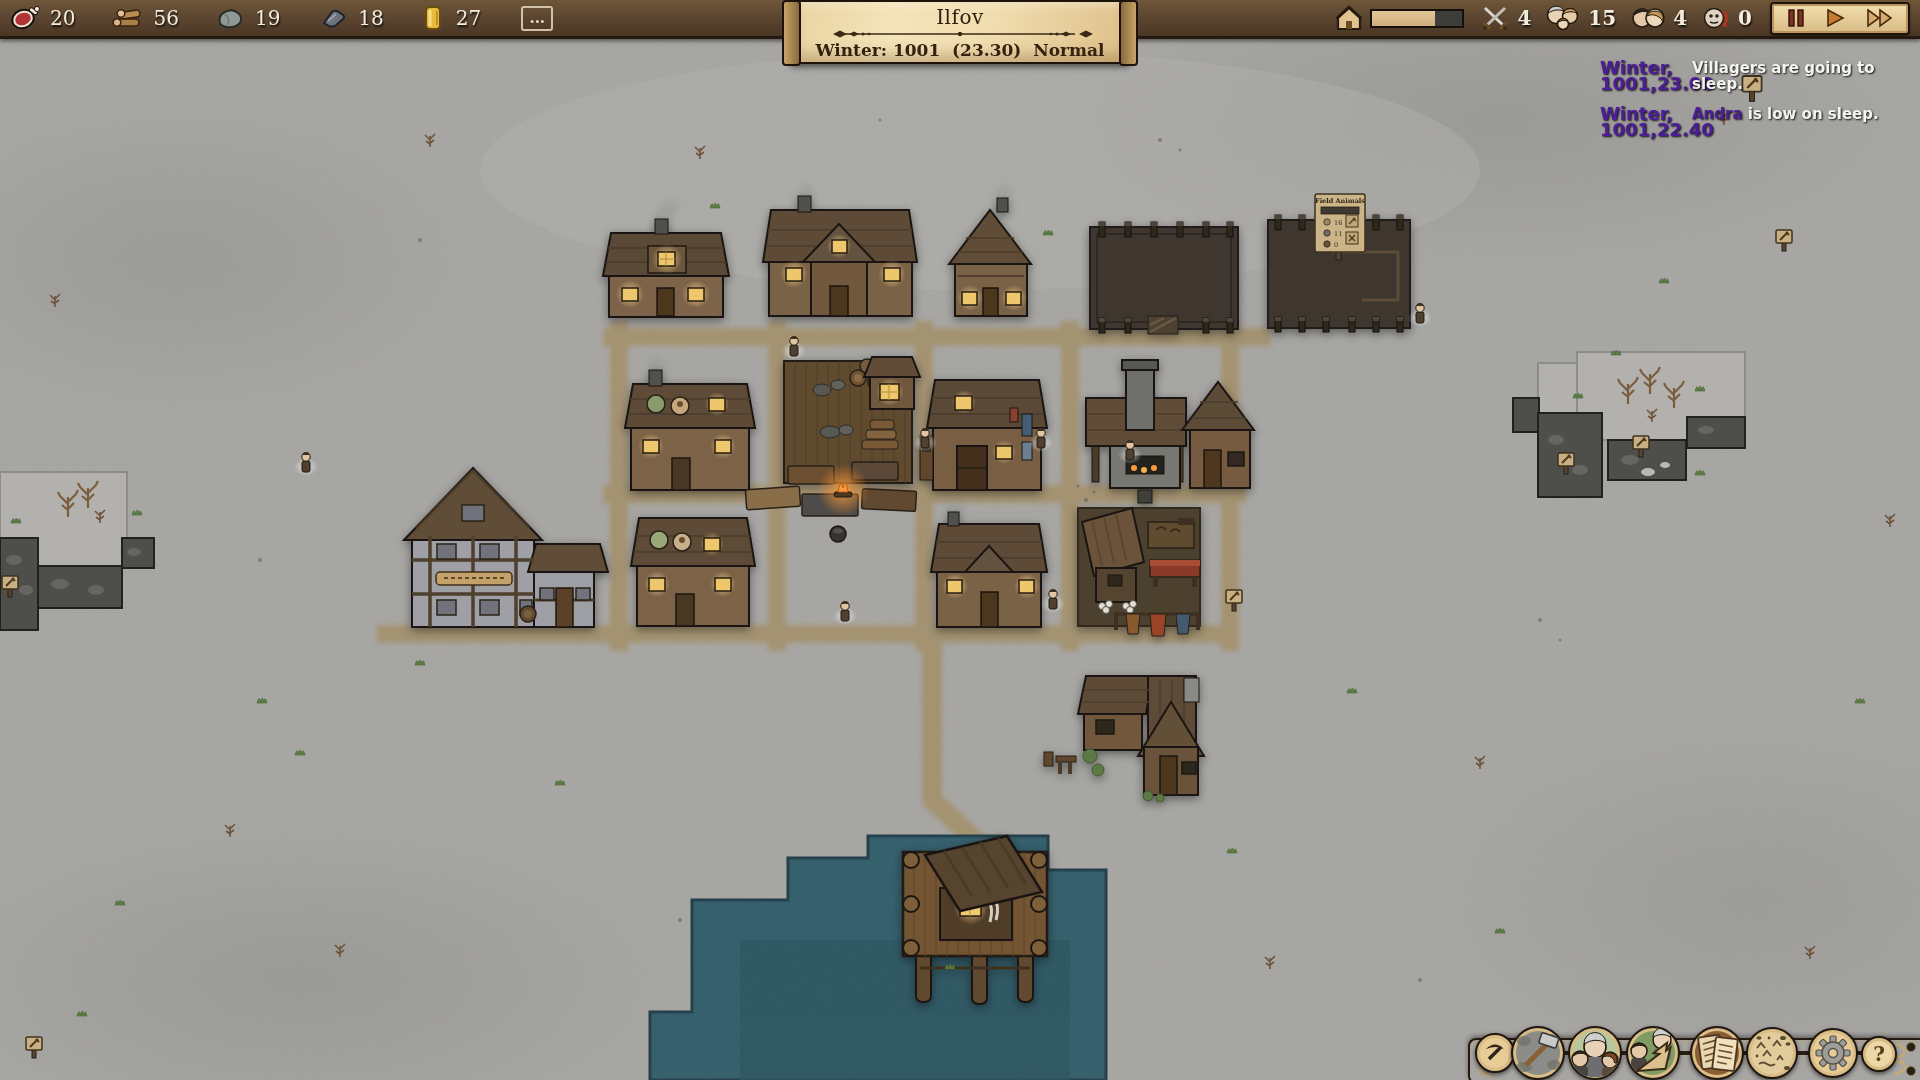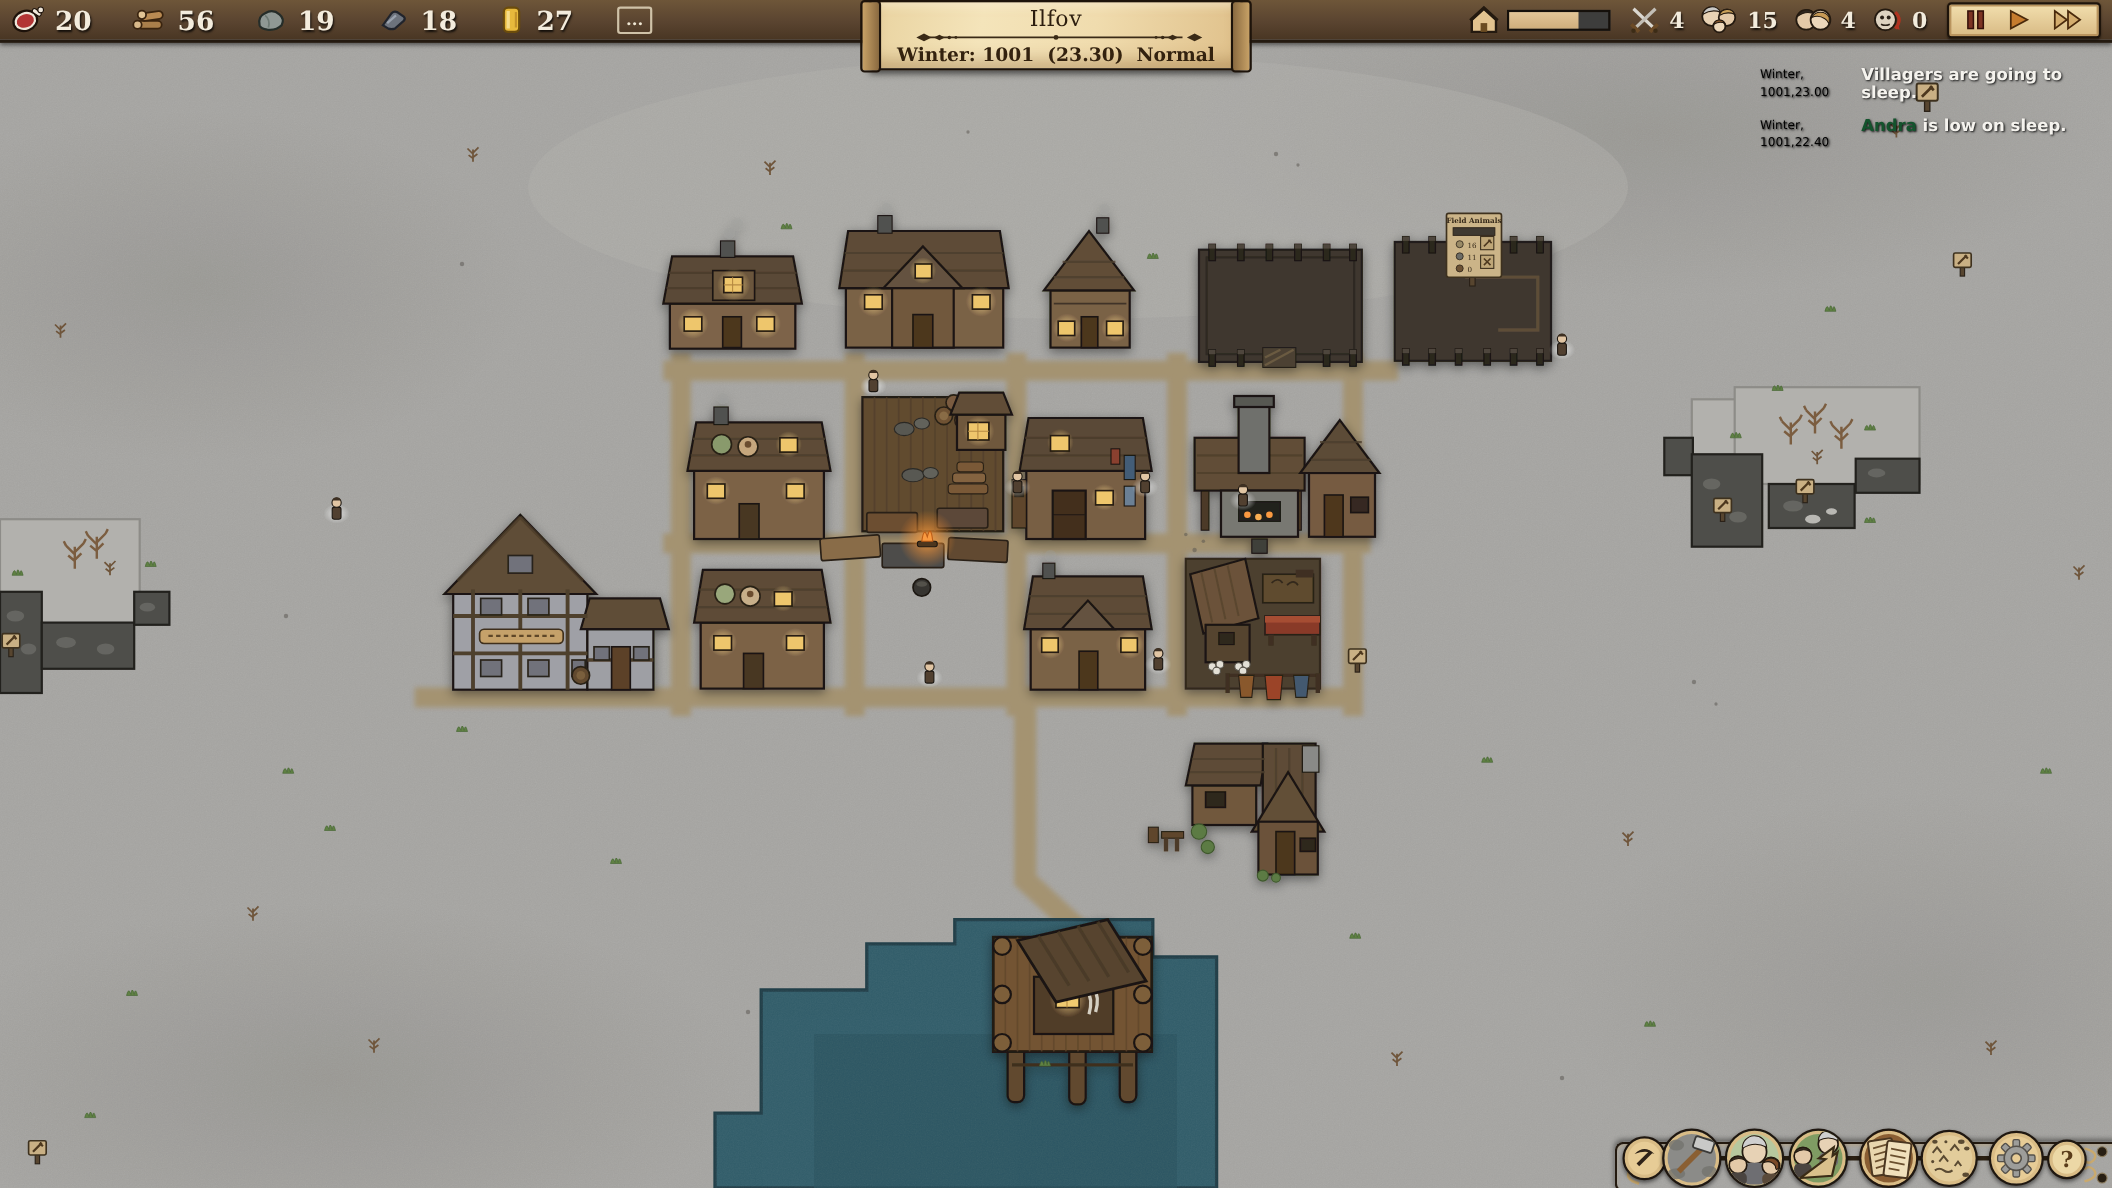"20" .res-value { font-size: 24px -> 20px; font-weight: bold -> normal }
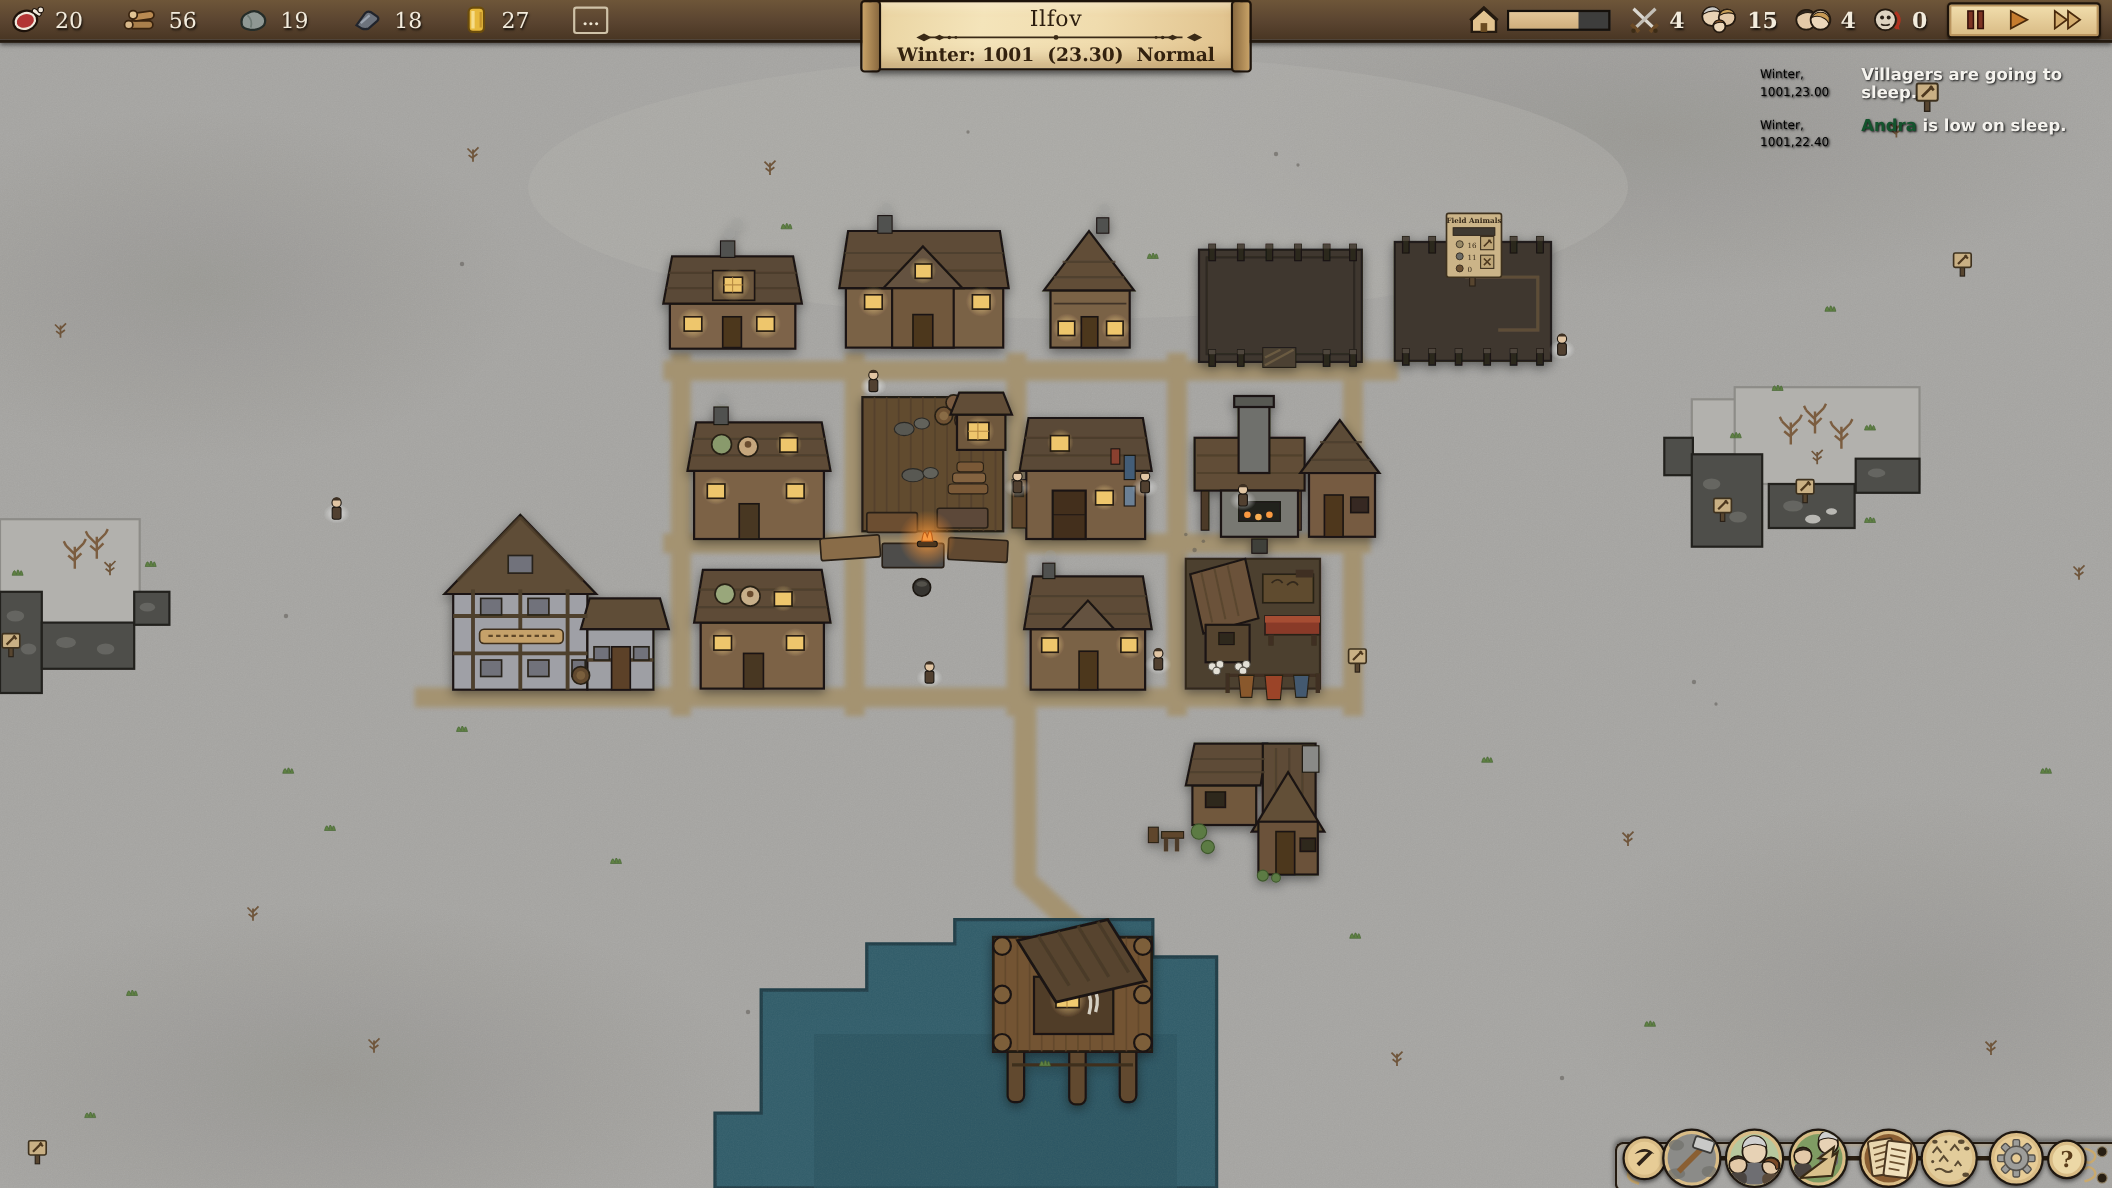"Winter," .ntime { color: #000000 -> #4c1d95; font-size: 11px -> 18px; font-weight: normal -> bold }
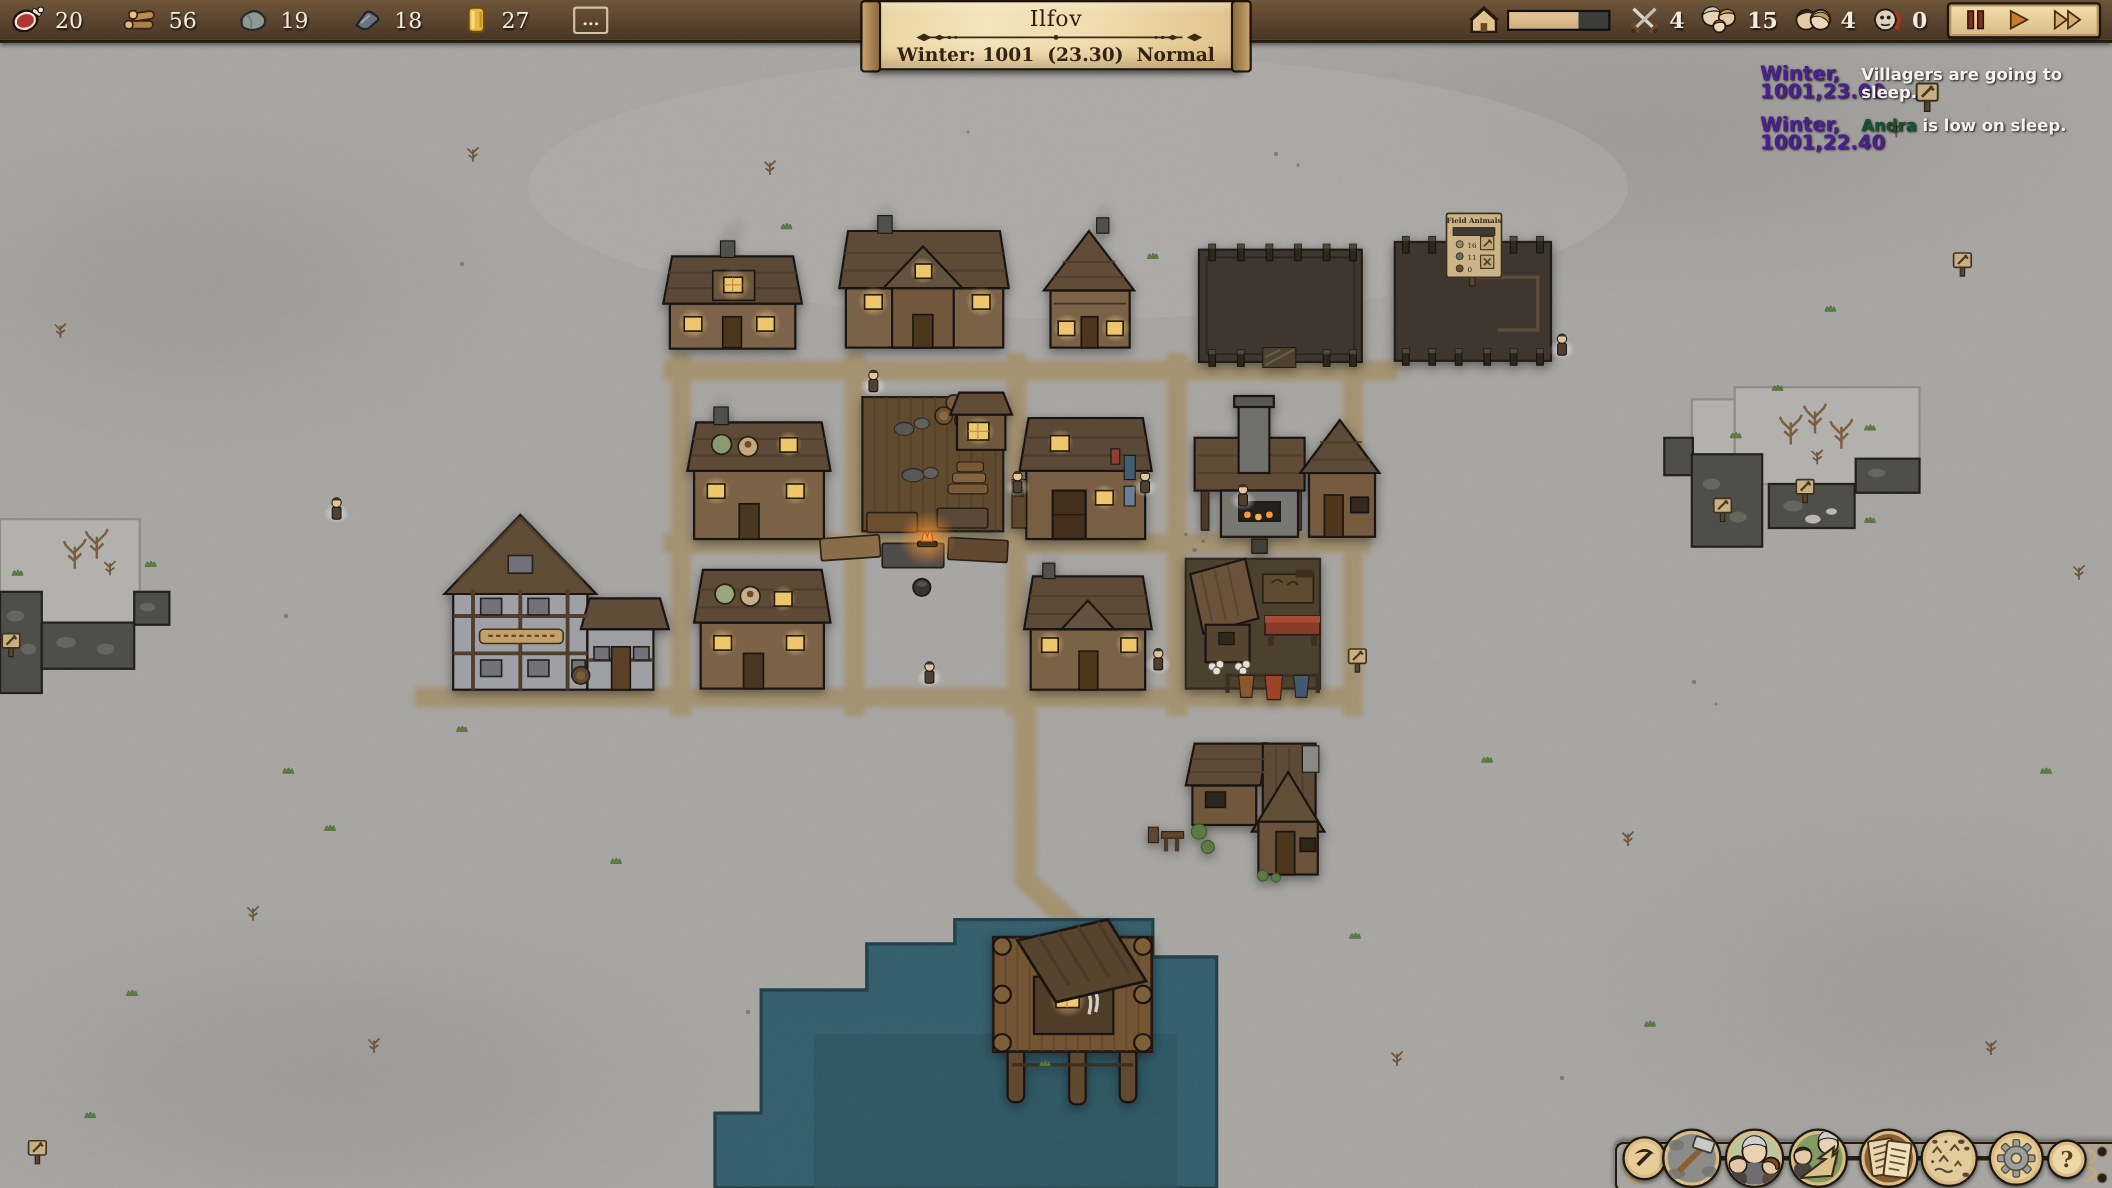"Andra" .nname { color: #14532d -> #4c1d95 }
